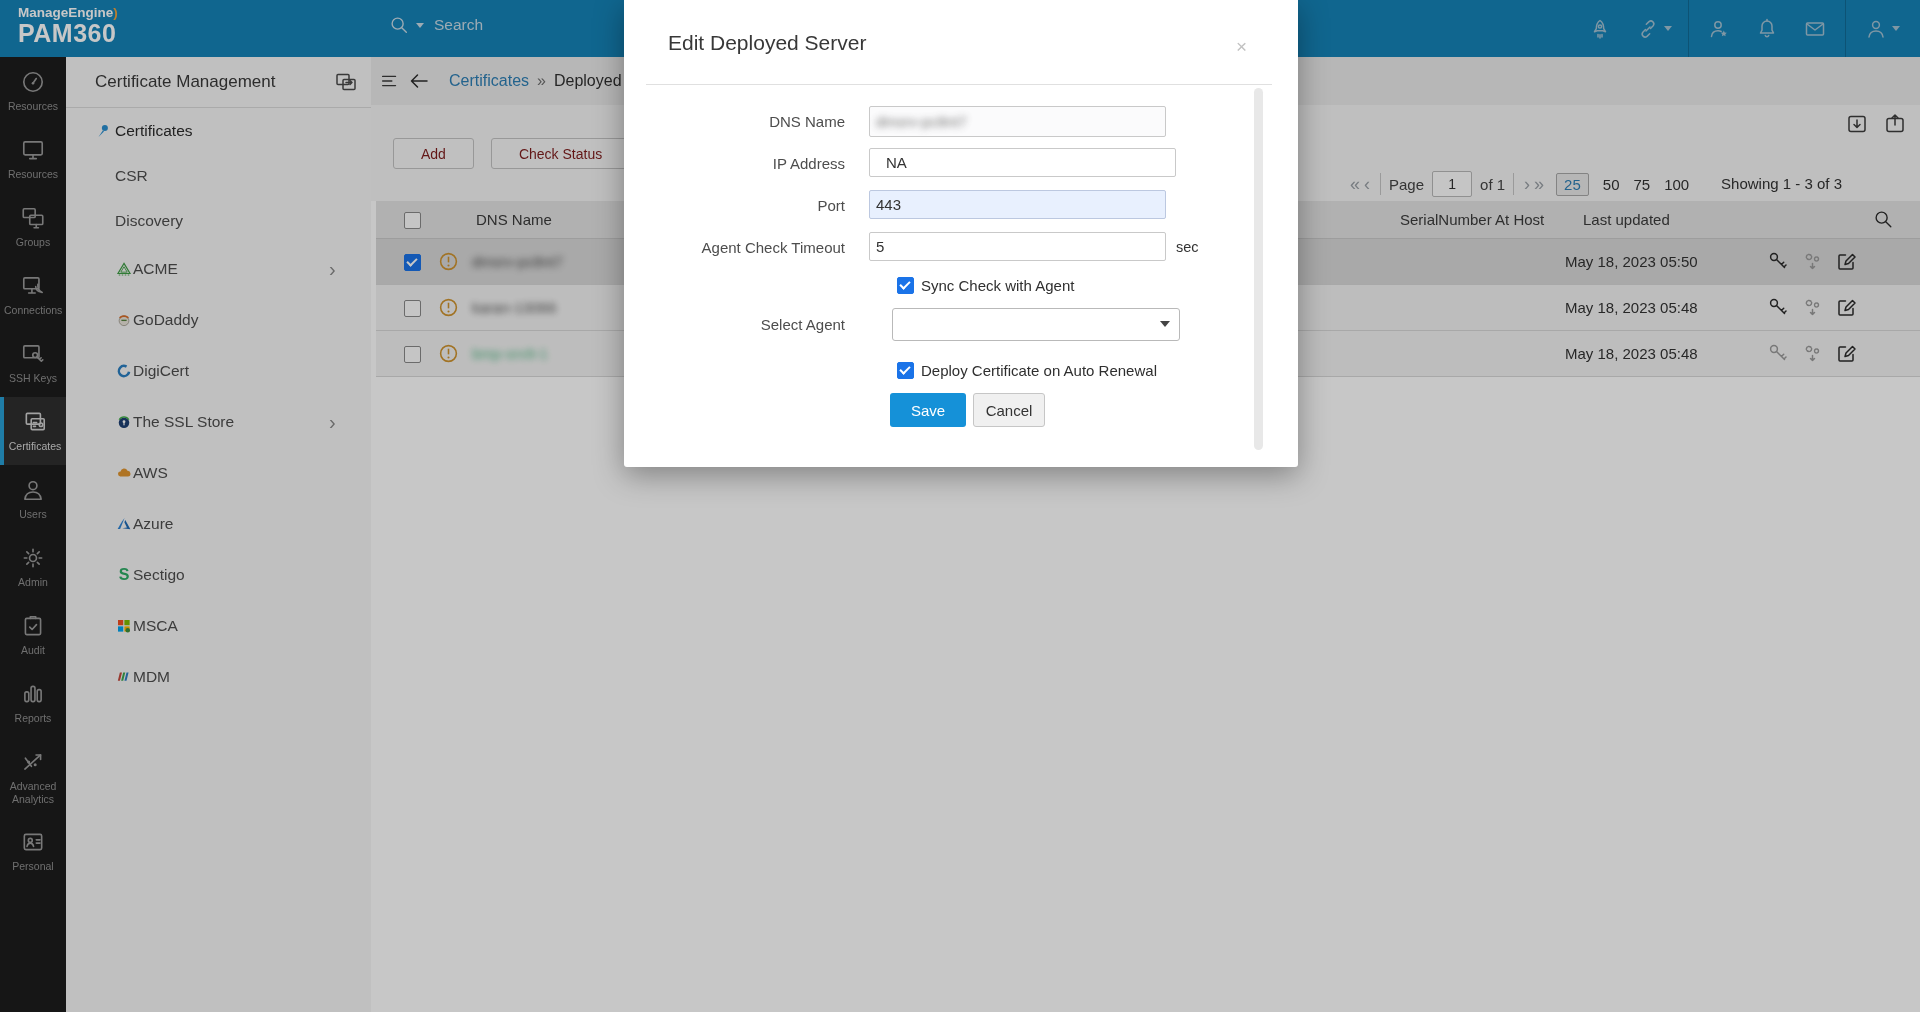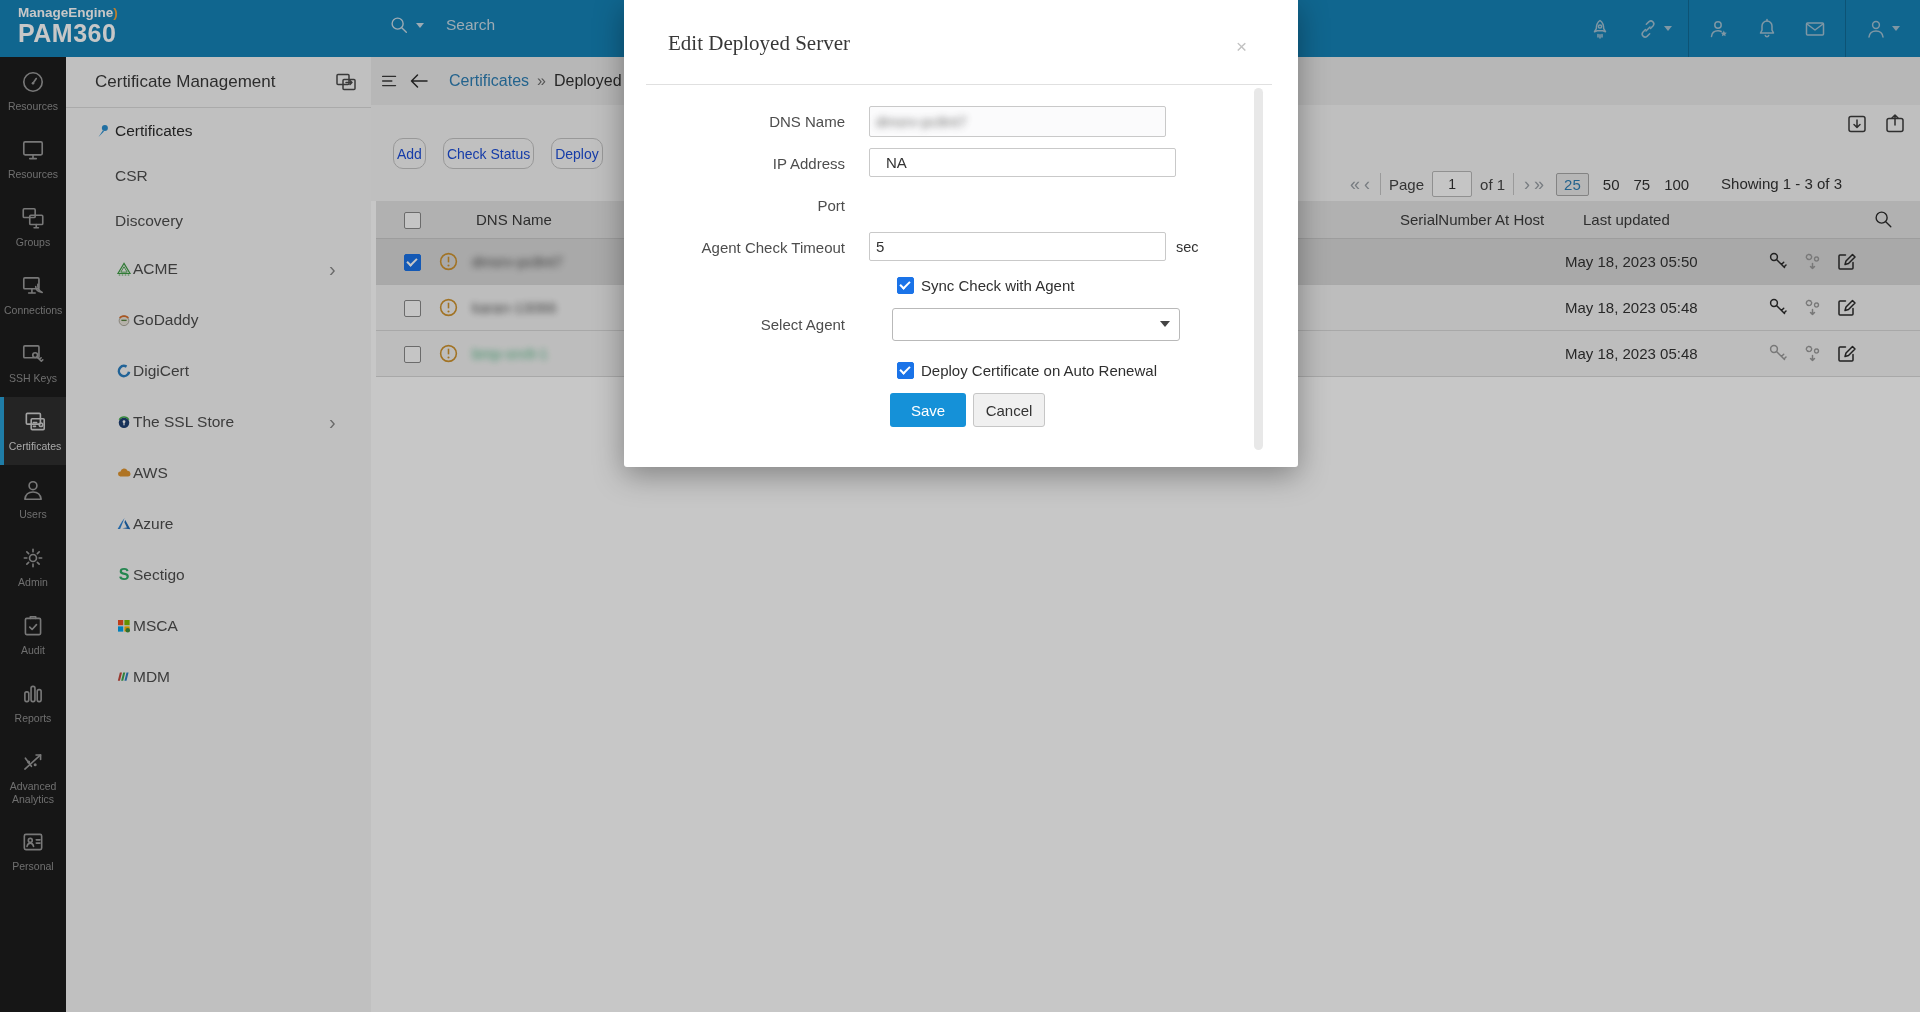"Search" .tb-search .ph { margin-left: 12px -> 0 }
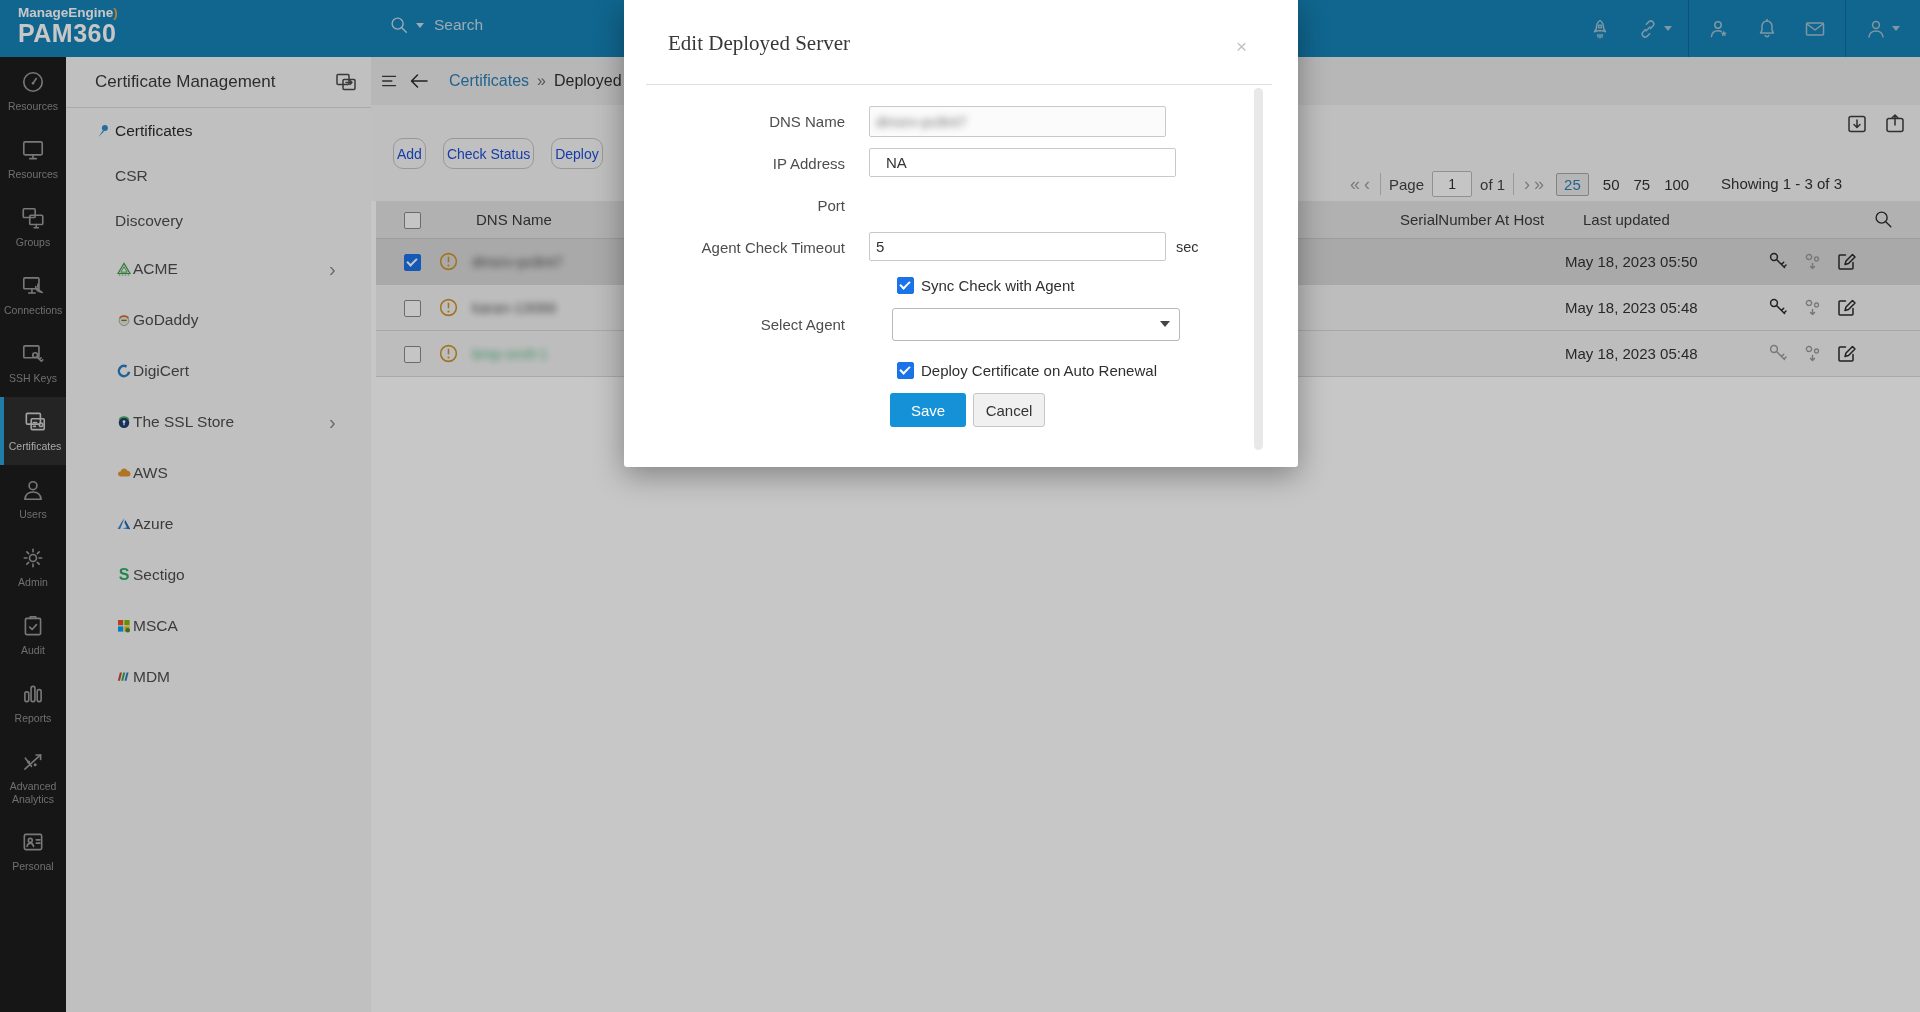"Edit Deployed Server" .m-title { font-family: Liberation Serif, serif -> none }
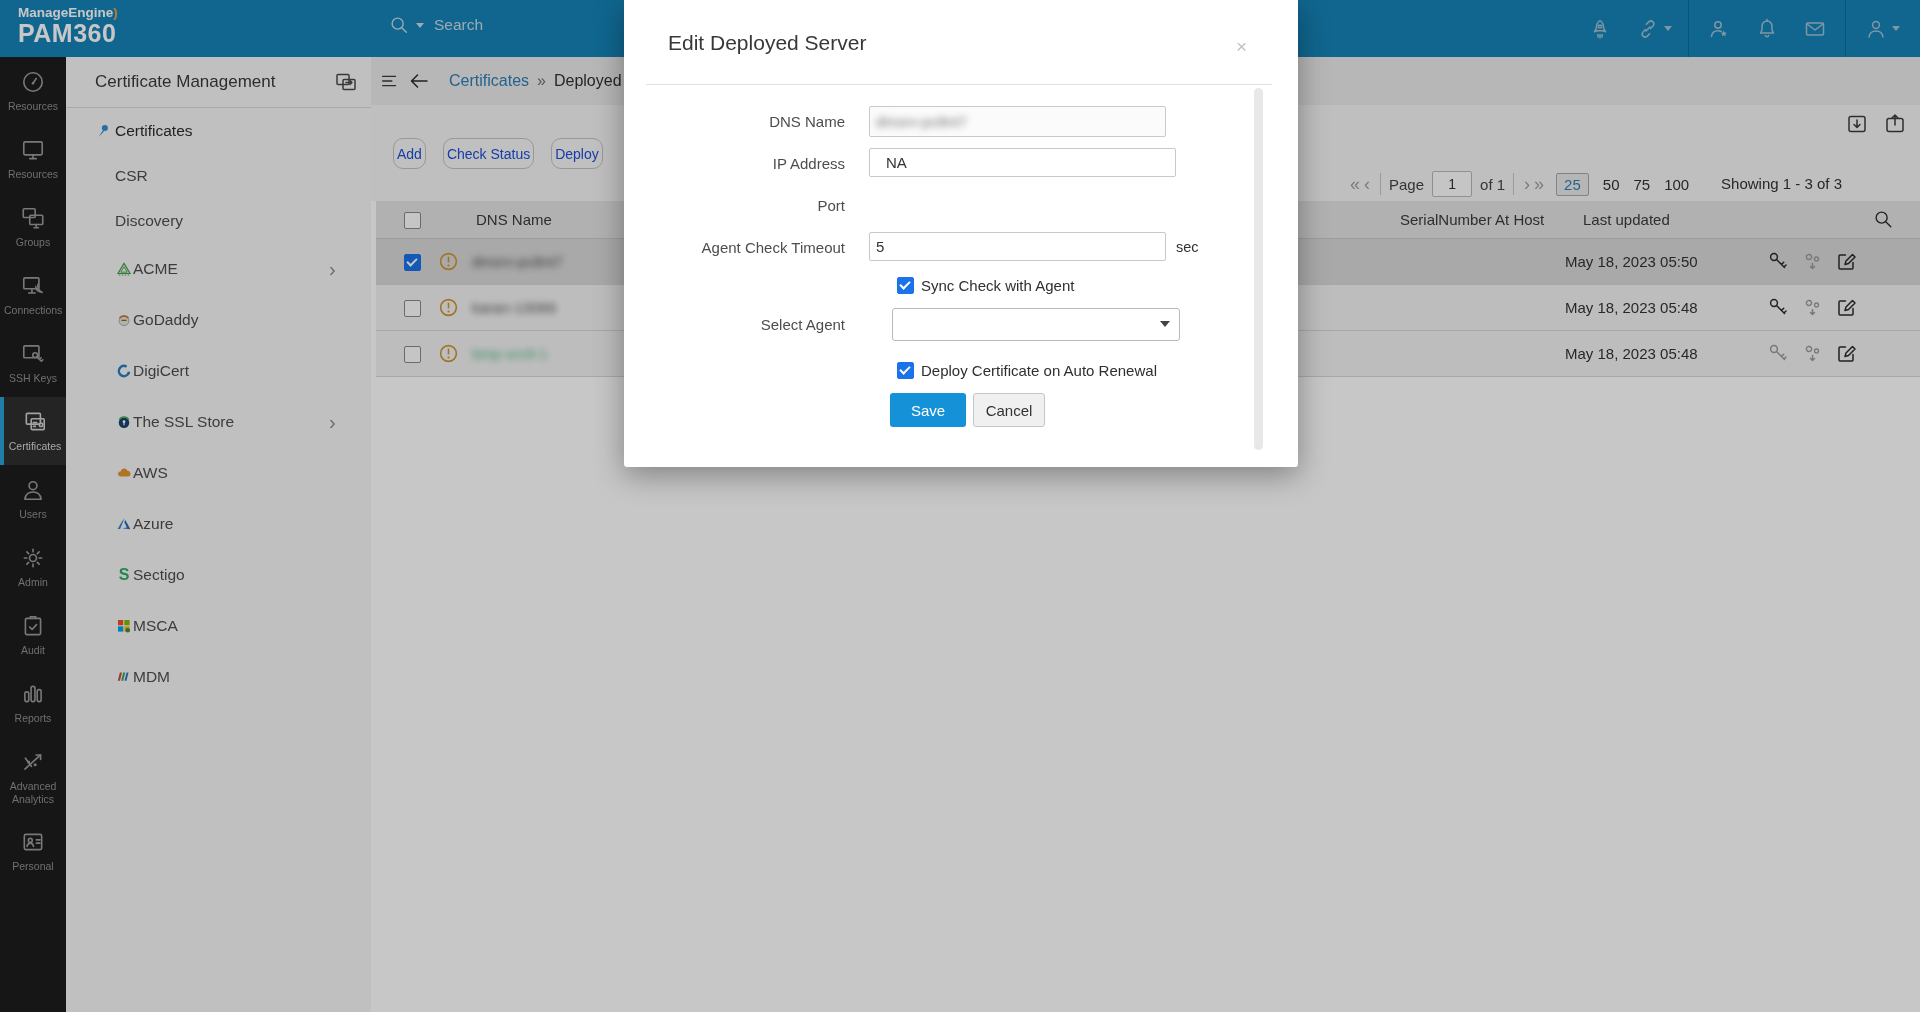"Add" .btn { border-radius: 10px -> 3px; color: #1d4ed8 -> #7f1d1d; padding: 0 3px -> 0 27px }
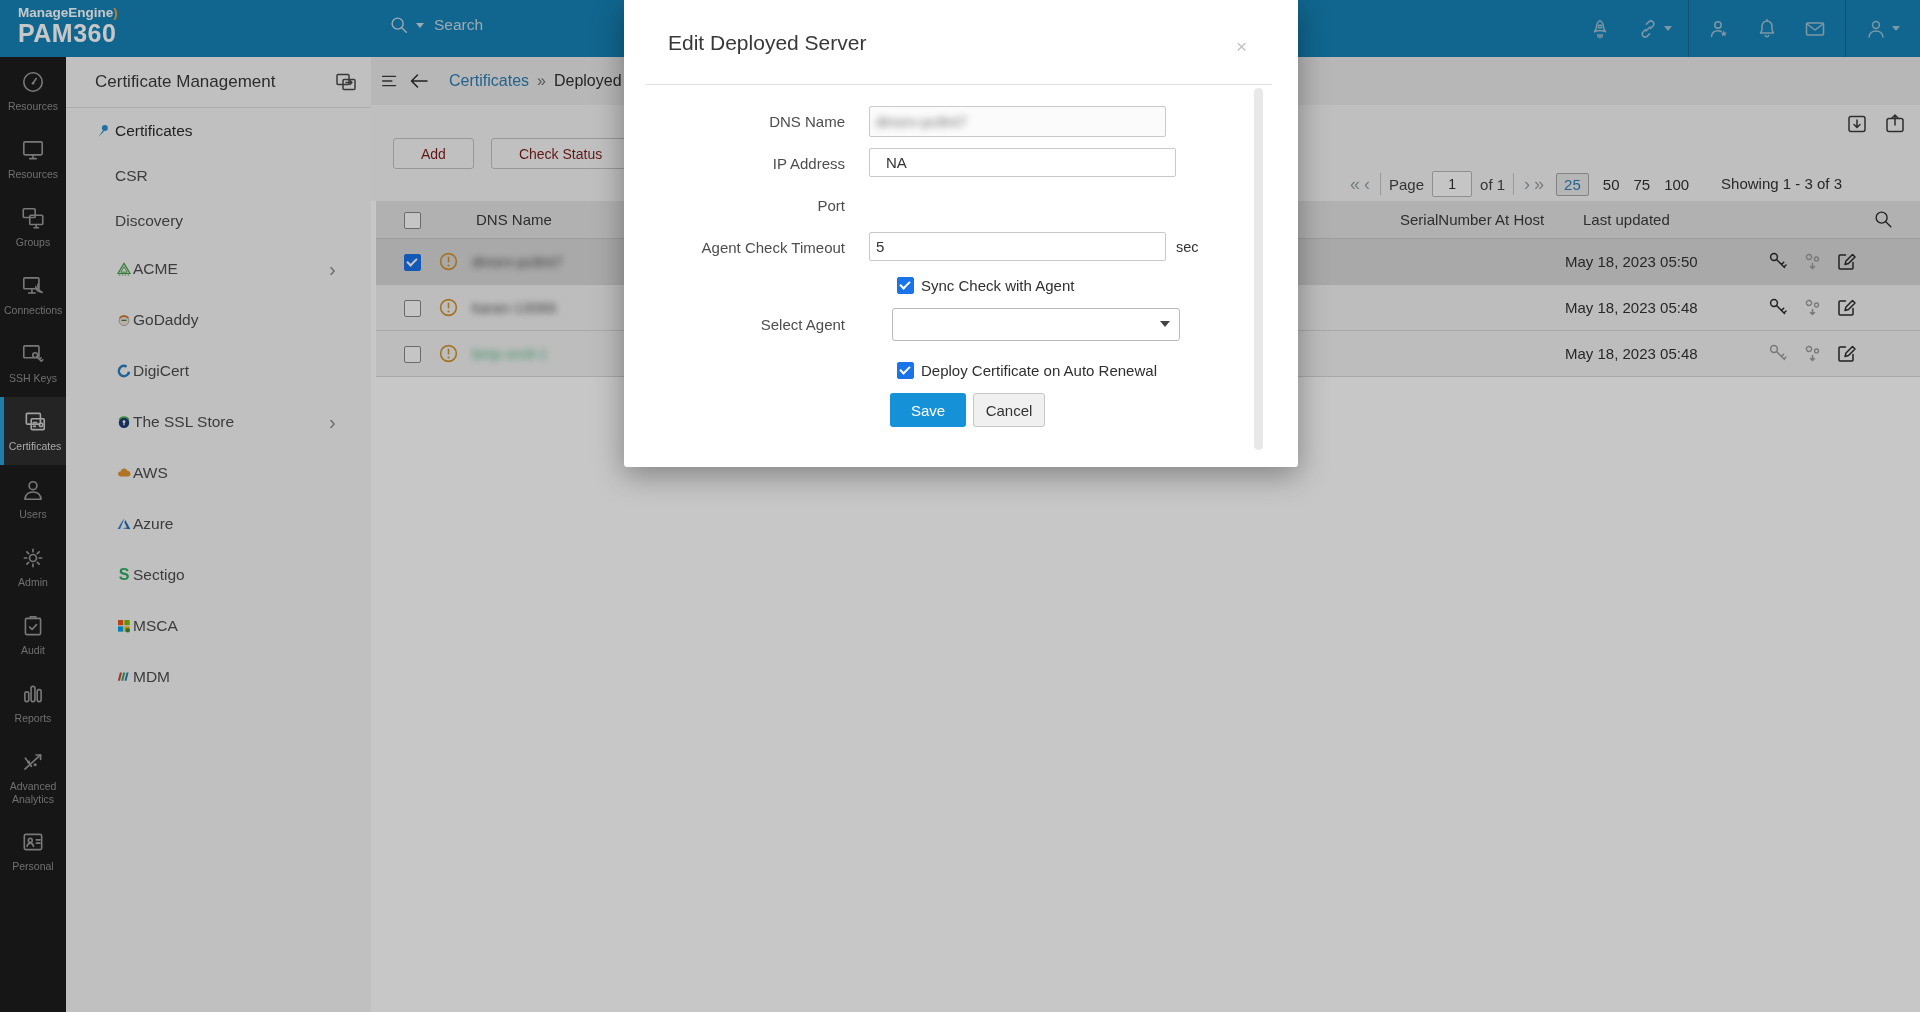"443" input.f-input { html: none -> <input> }
